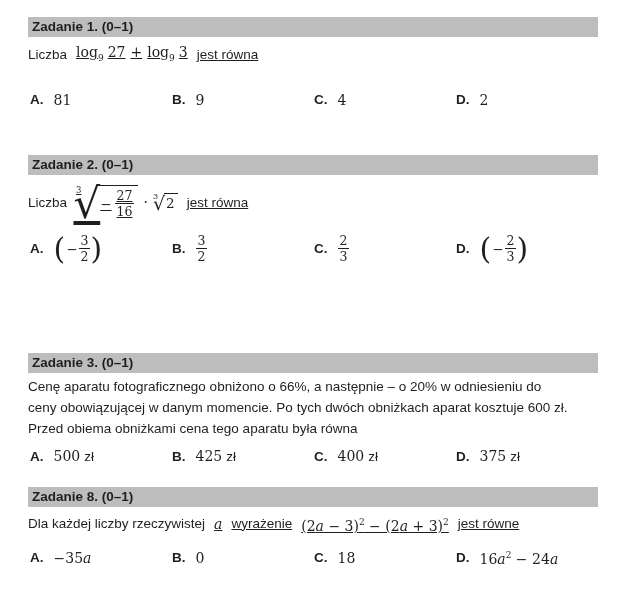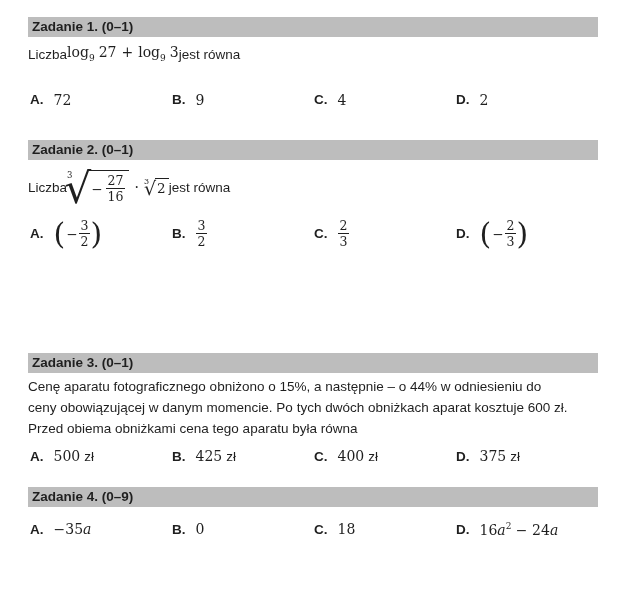"log927 + log93" .gap-l { margin-left: 0 -> 9px; text-decoration: none -> underline }
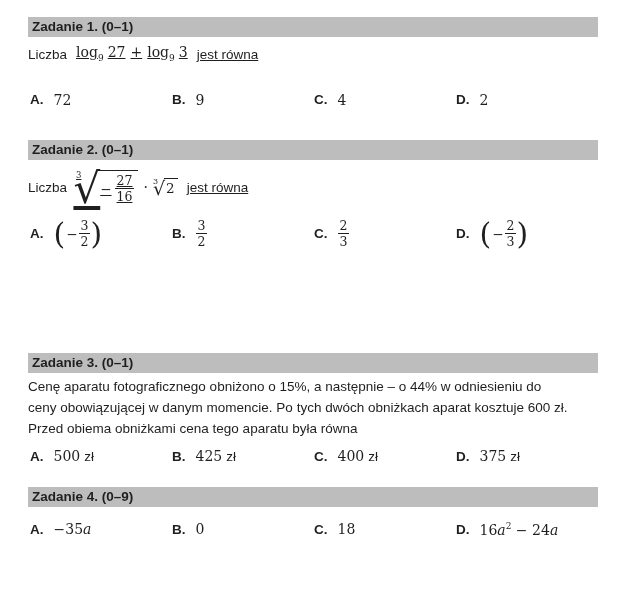"72" span.val { text: 72 -> 81 }
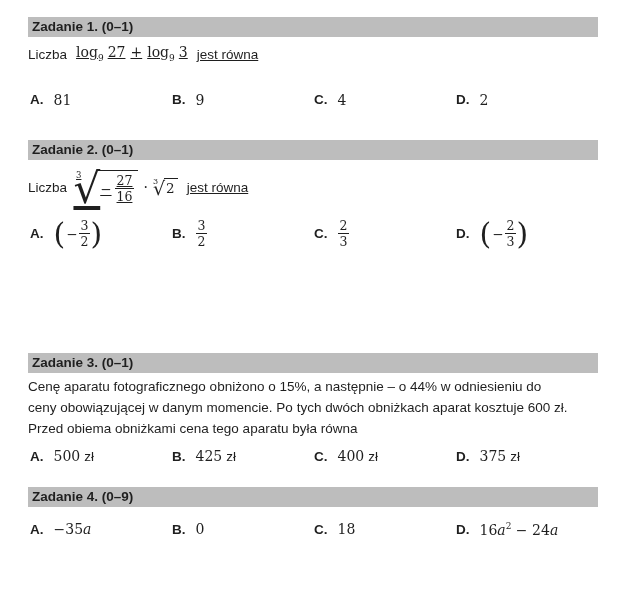"Zadanie 2. (0–1)" .task-2 { top: 140px -> 155px }
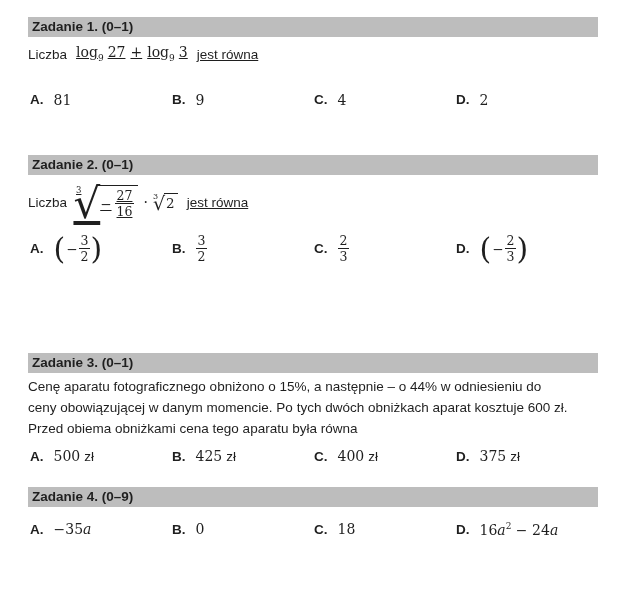"Cenę aparatu fotograficznego obniżono o" div { text: 15%, a następnie – o  44% -> 66%, a następnie – o  20% }
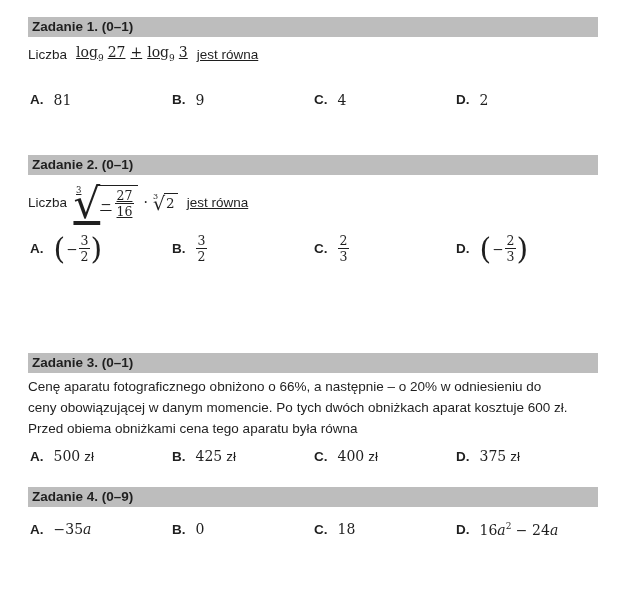"Zadanie 4. (0–9)" span { text: 4. (0–9 -> 8. (0–1 }
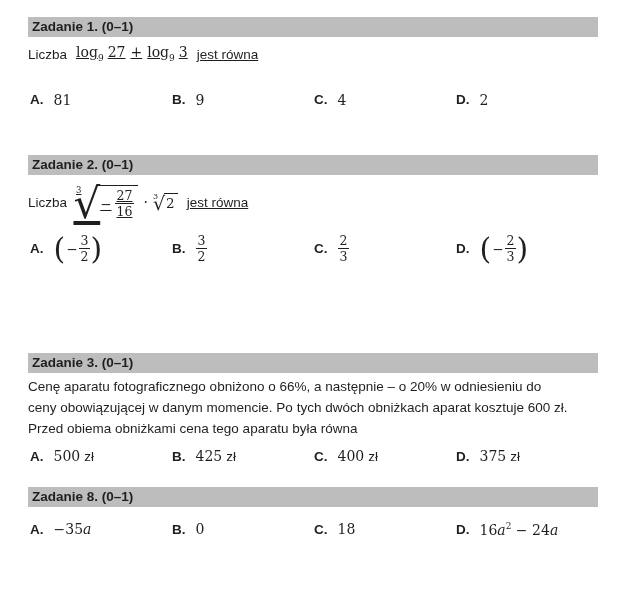"Dla każdej liczby rzeczywistej" div.prompt { html: none -> <div> <span>Dla każdej liczby rzeczywistej</span> <span>a</span> <span>wyrażenie</span> <span><span>(2</span><span>a</span><span> − 3)</span><sup>2</sup><span> − (2</span><span>a</span><span> + 3)</span><sup>2</sup></span> <span>jest równe</span> </div> }
